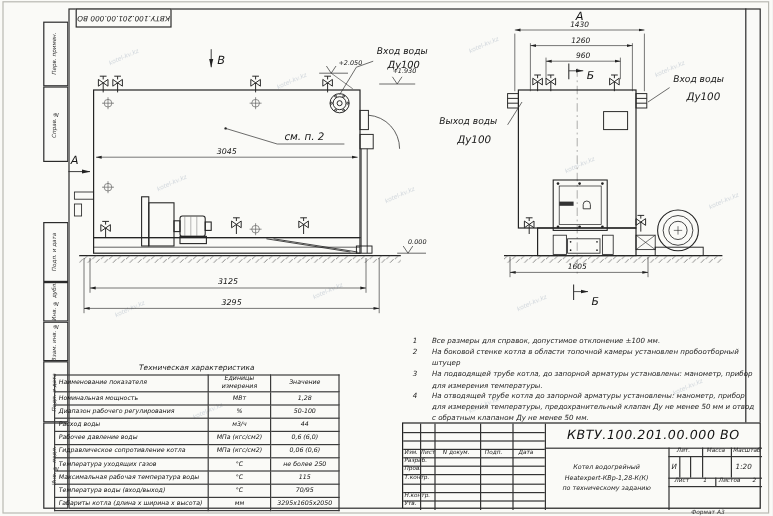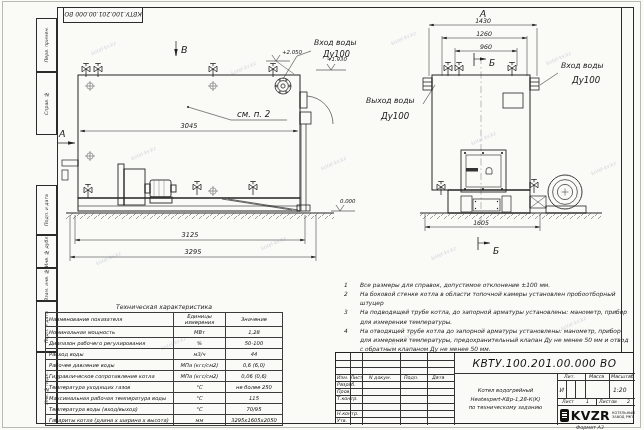"KVZR" div.logo { html: <div> <div> <i></i> <i></i> <i></i> </div> <div>KVZR</div> <div> <div>КОТЕЛЬНЫЙ</div> <div>ЗАВОД РЭП</div> </div> </div> -> none }
